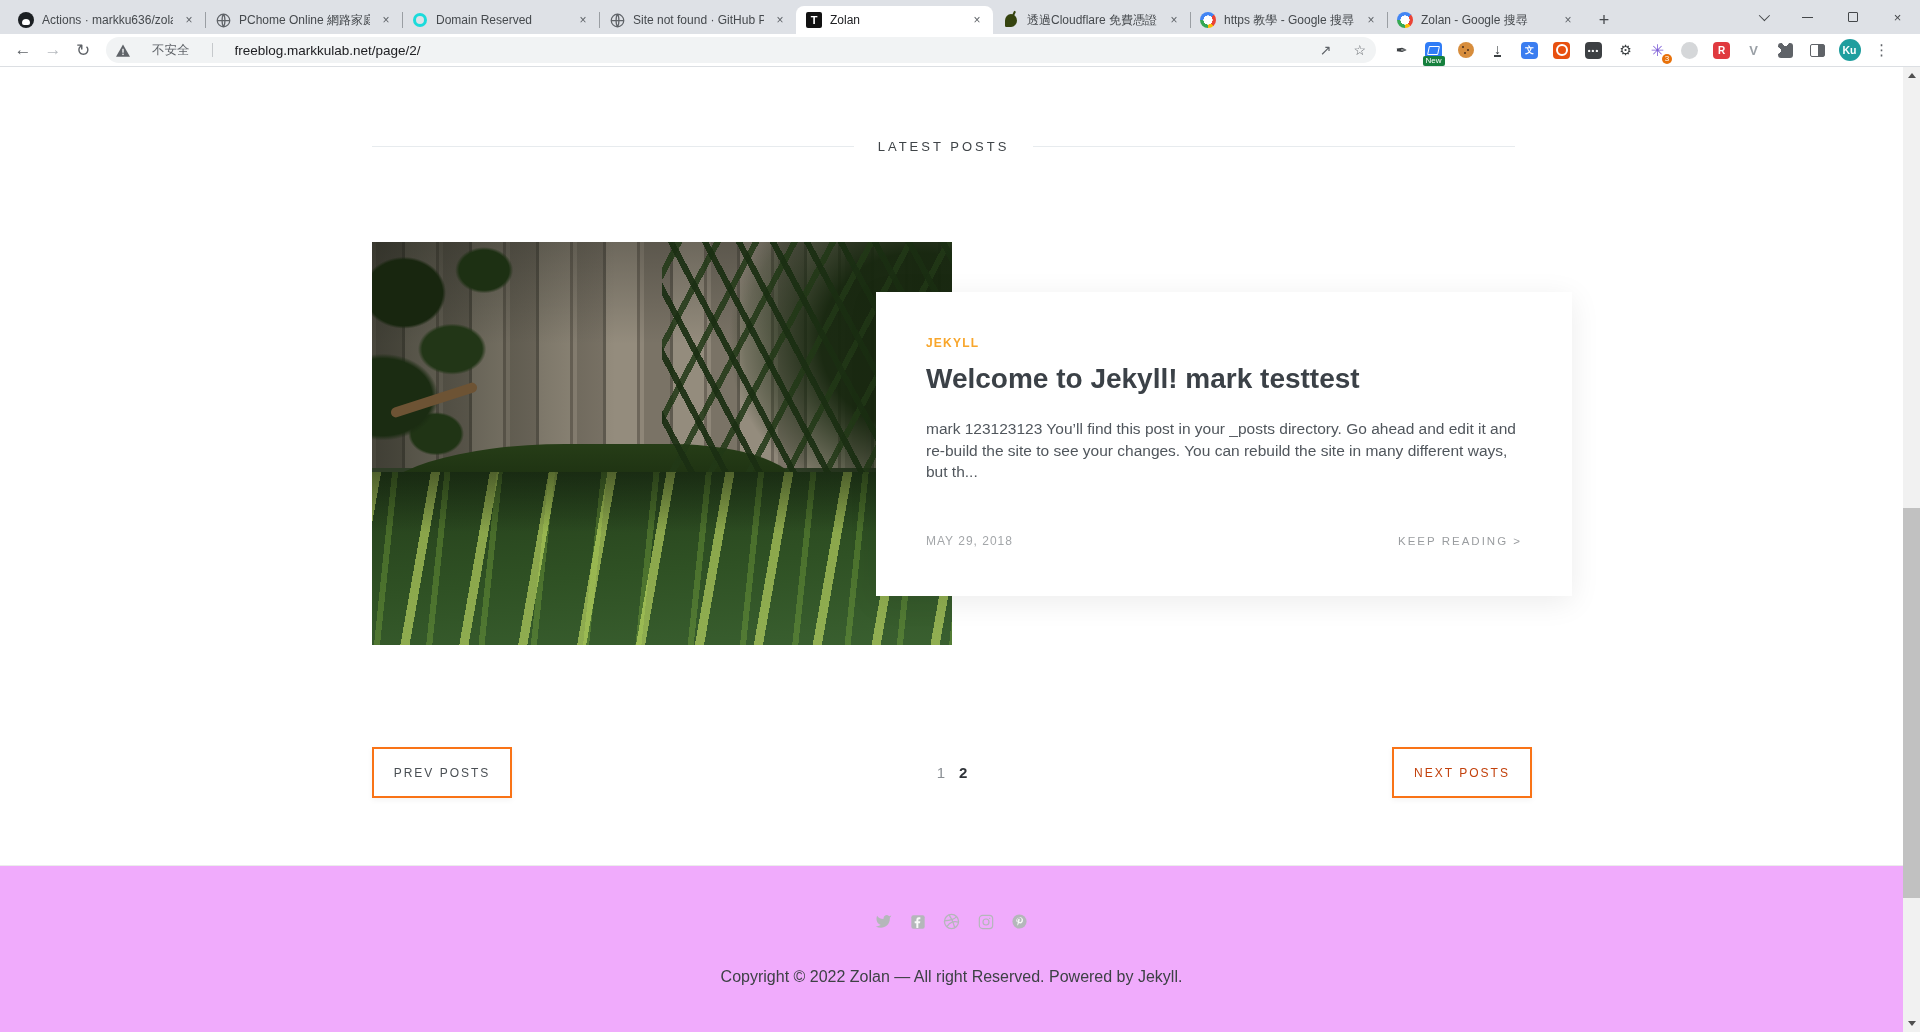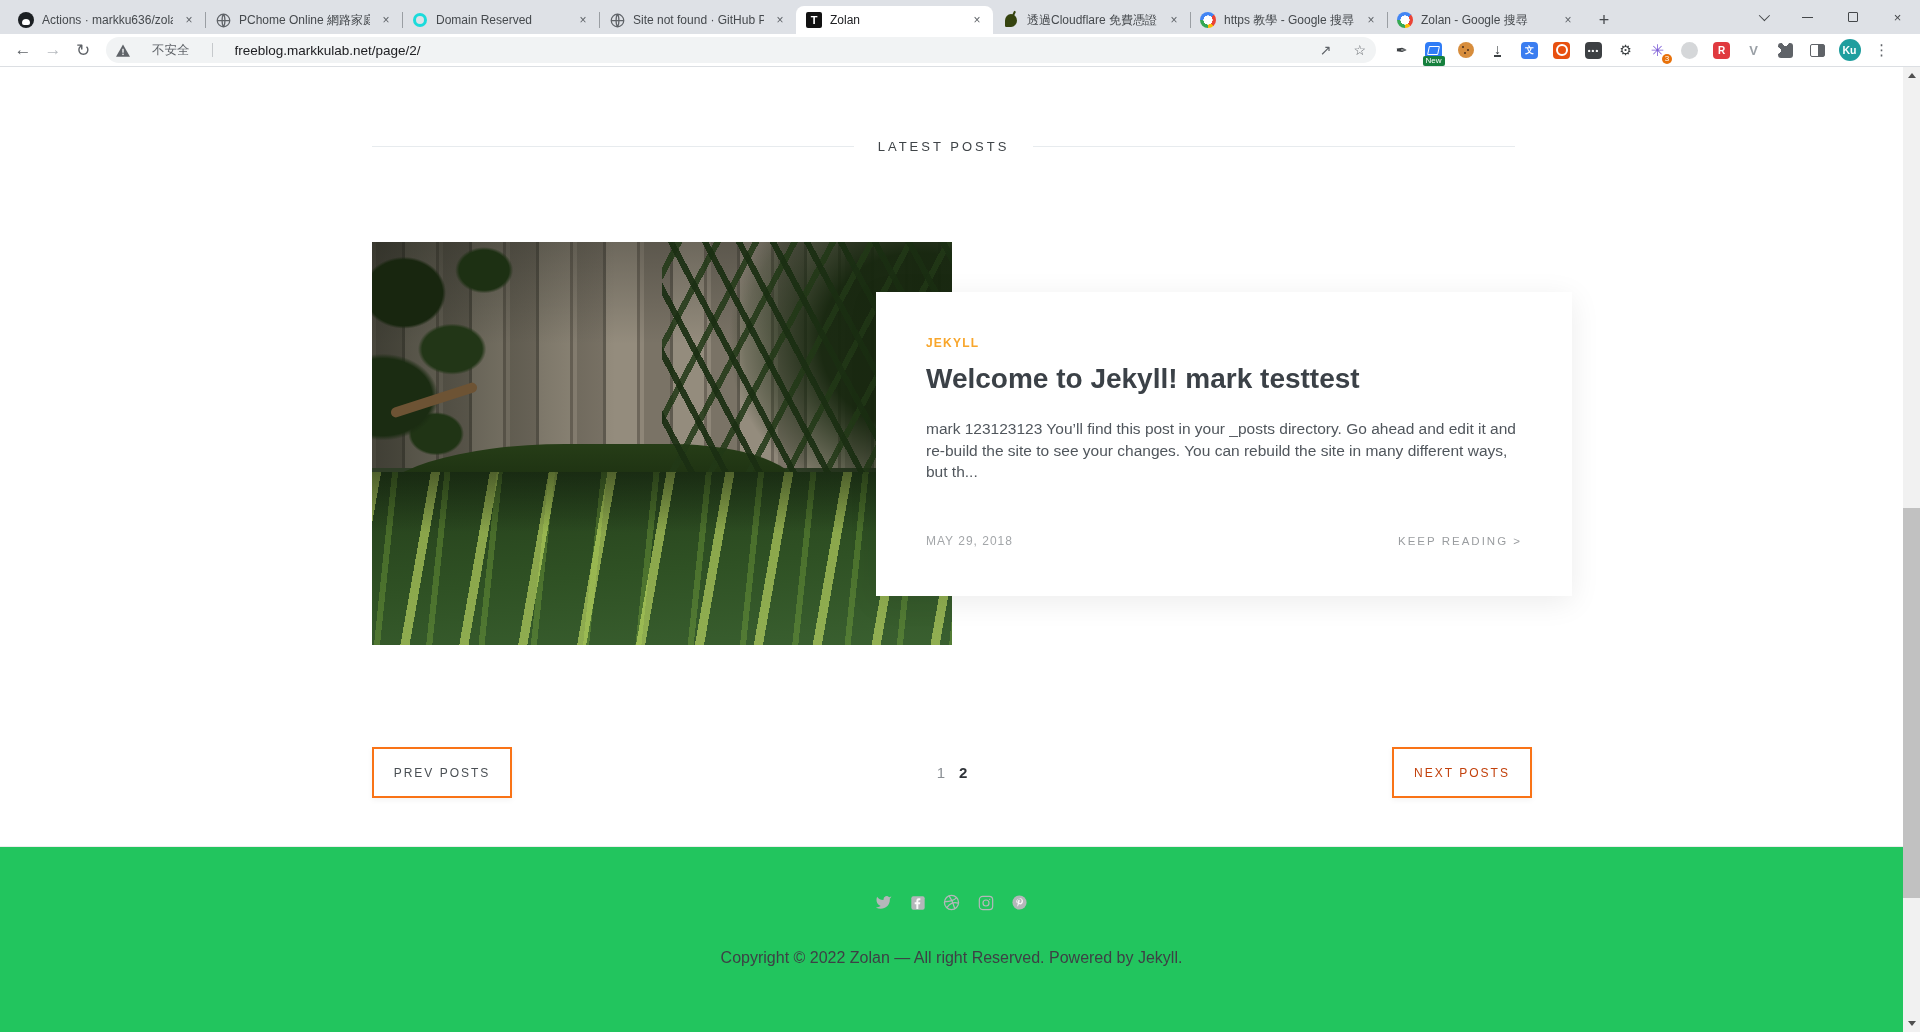"Copyright © 2022 Zolan —" .footer { background: #22c55e -> #f0abfc; height: 186px -> 167px }
